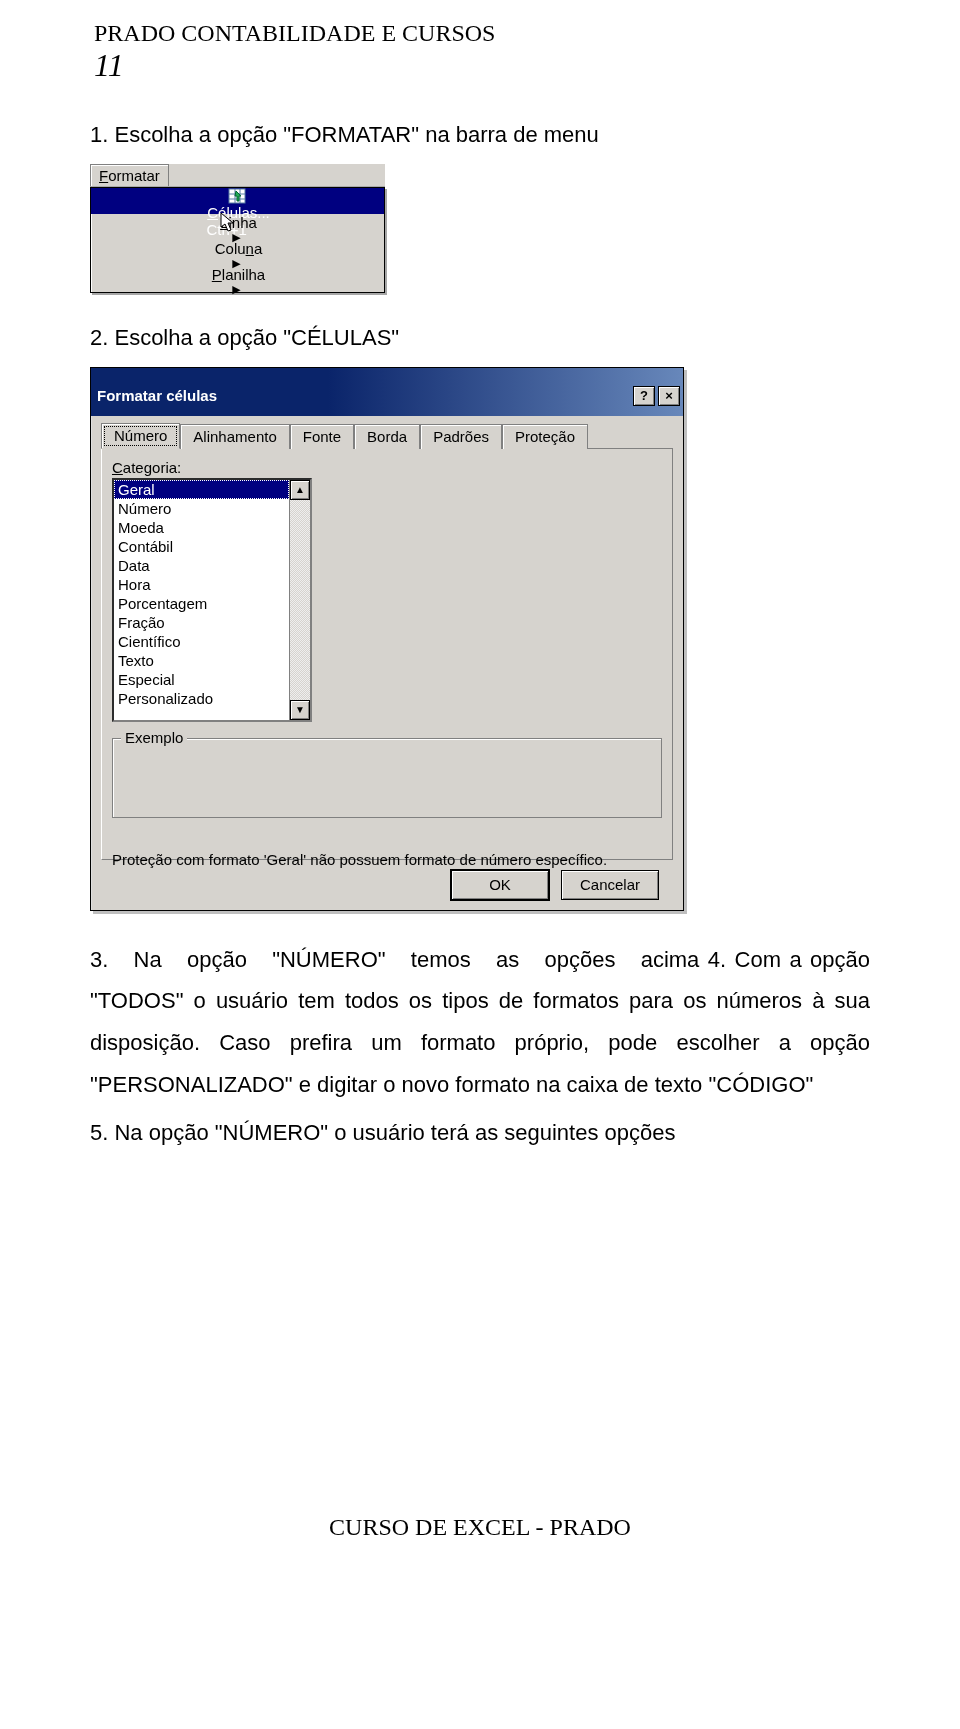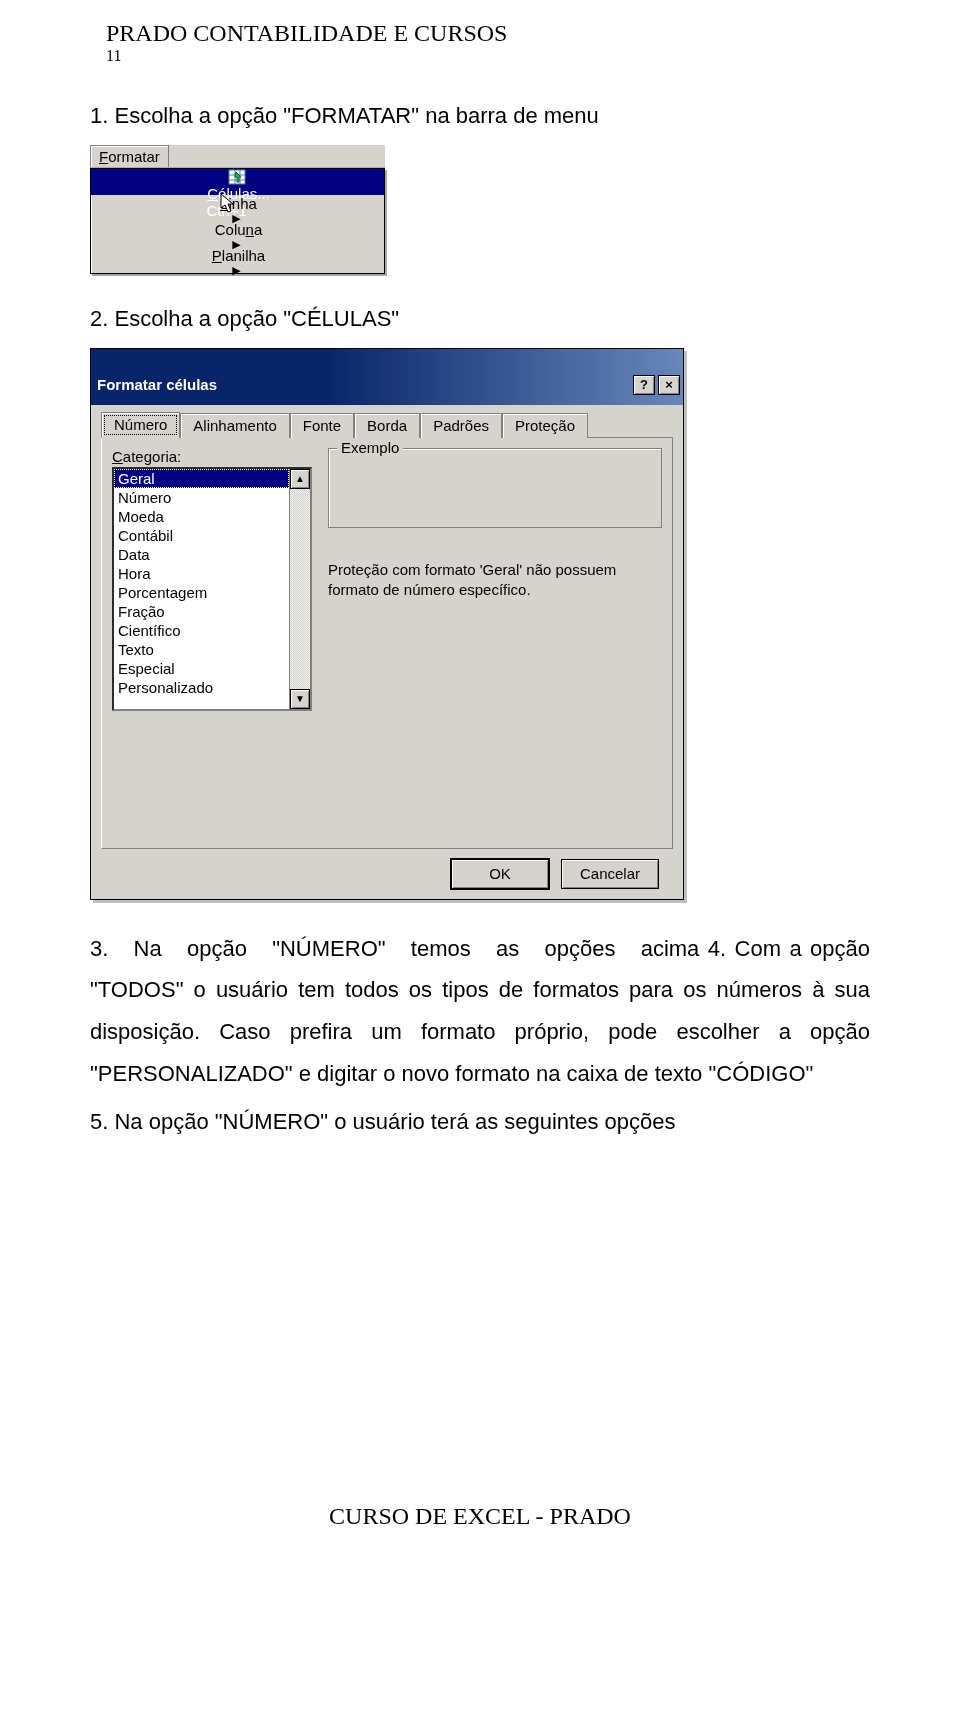"11" .page-number { font-size: 16px -> 32px; font-style: none -> italic; margin-left: 16px -> 4px }
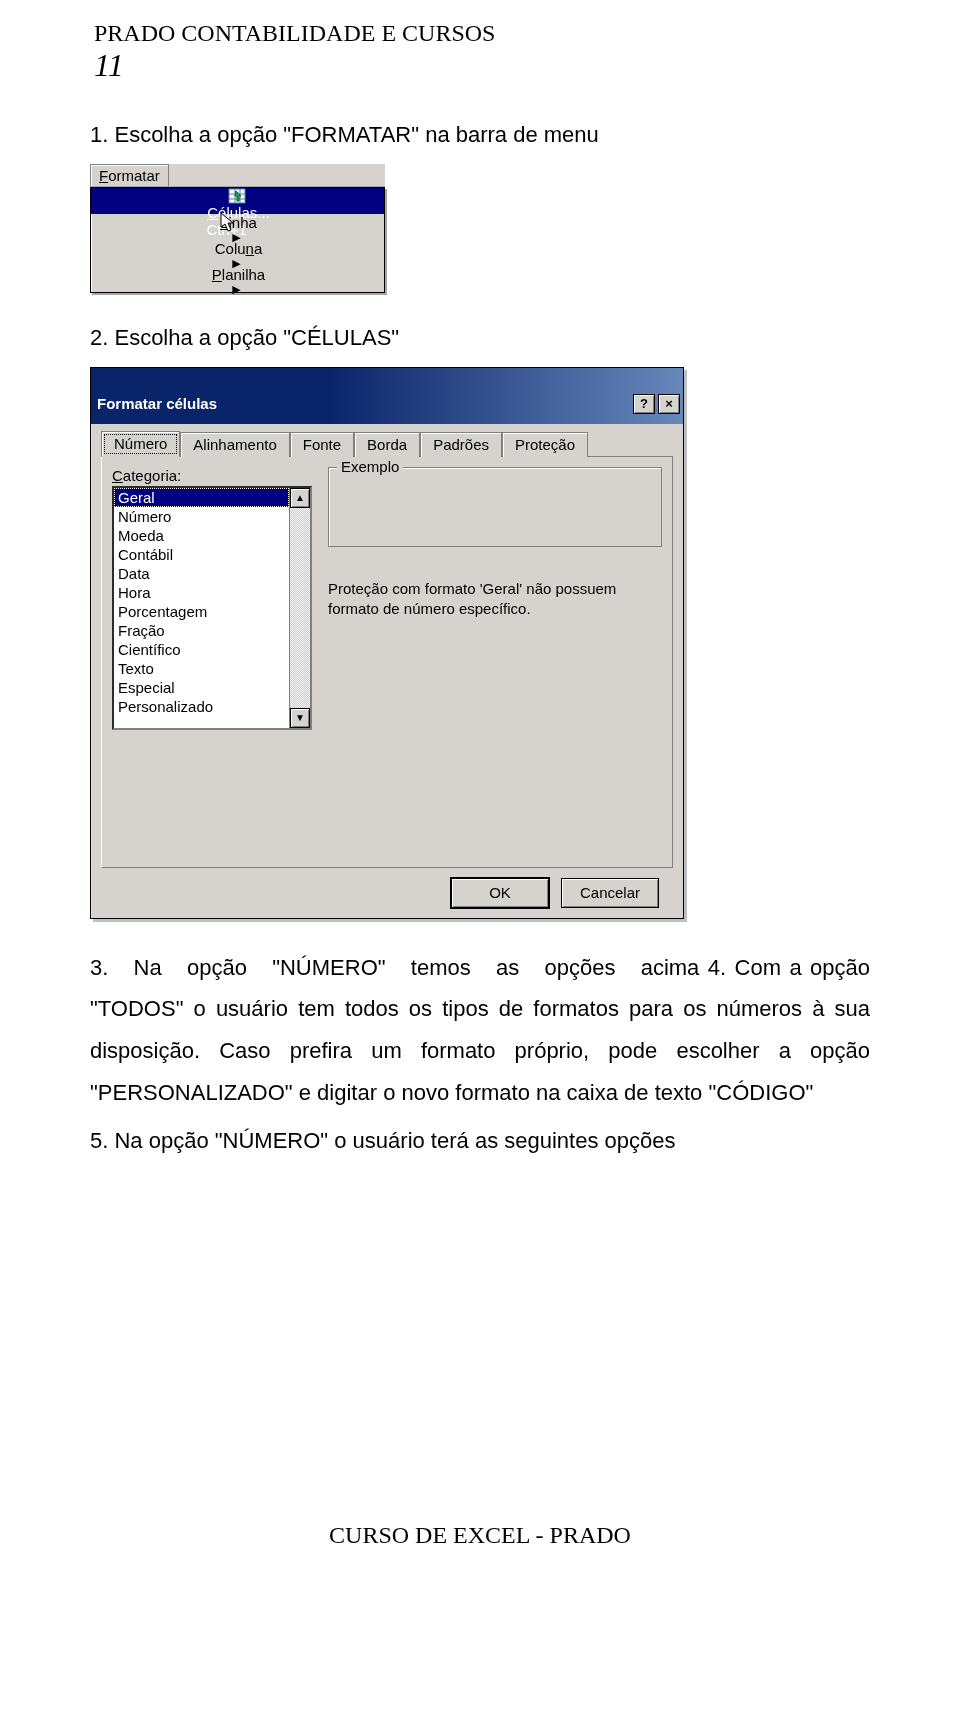"Formatar células" .titlebar { padding: 16px 3px 0 6px -> 8px 3px 0 6px }
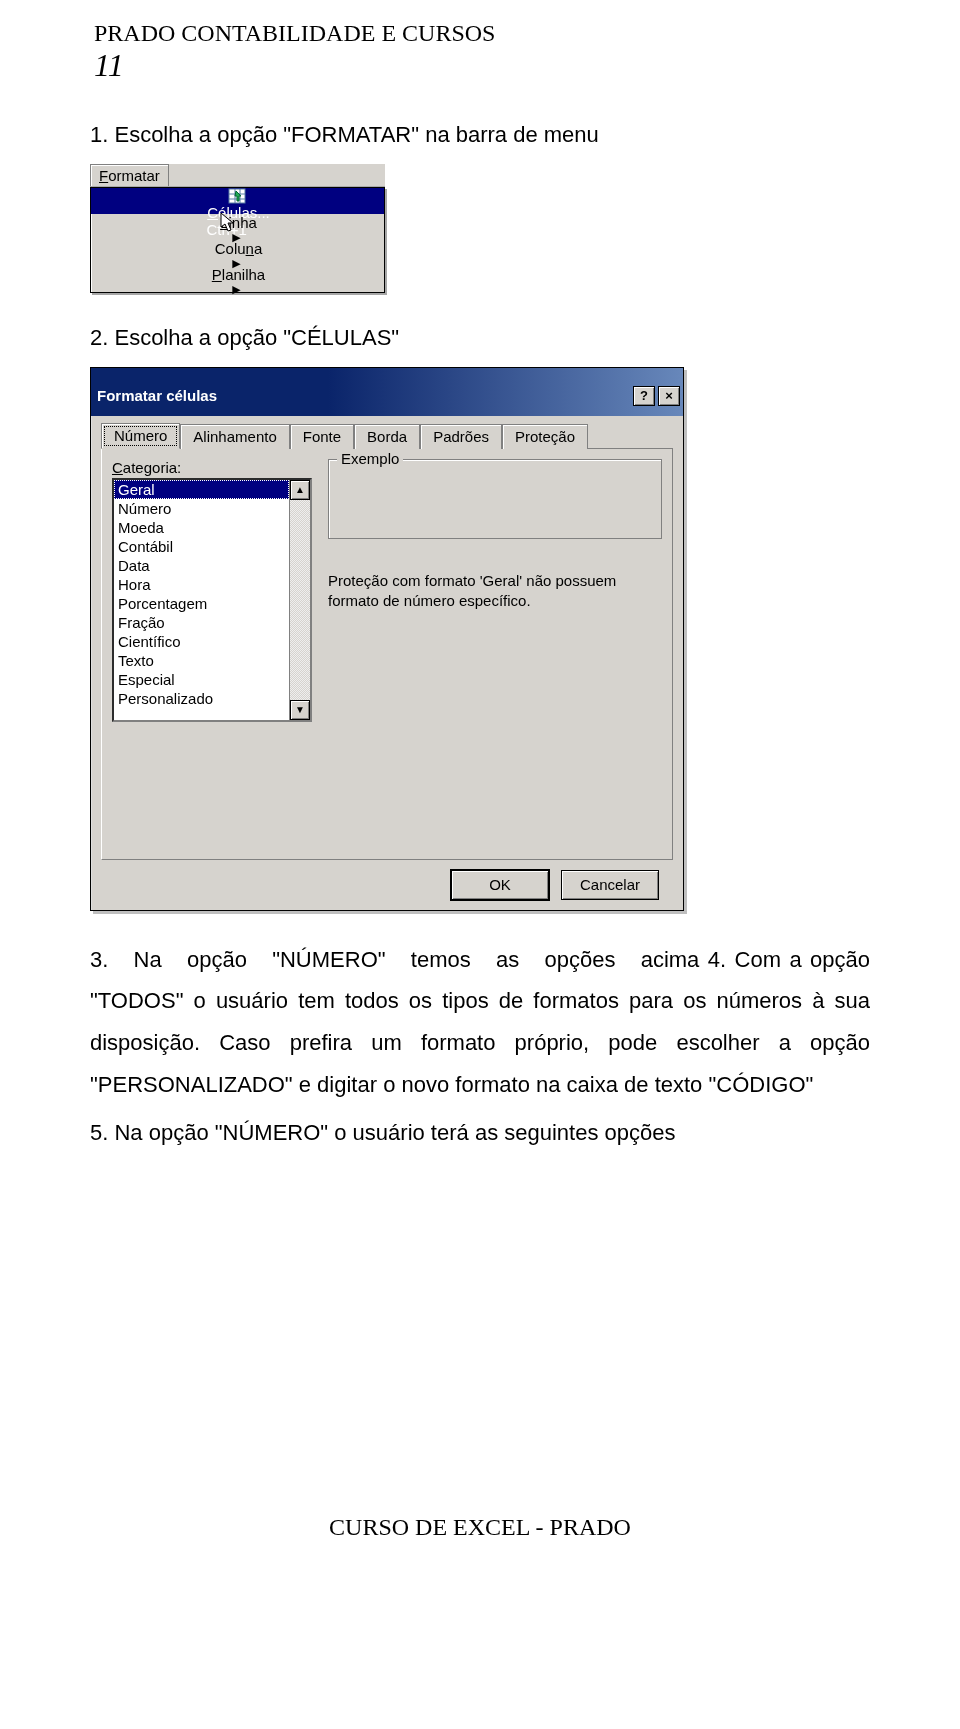"Categoria:" .columns { flex-direction: none -> column }
